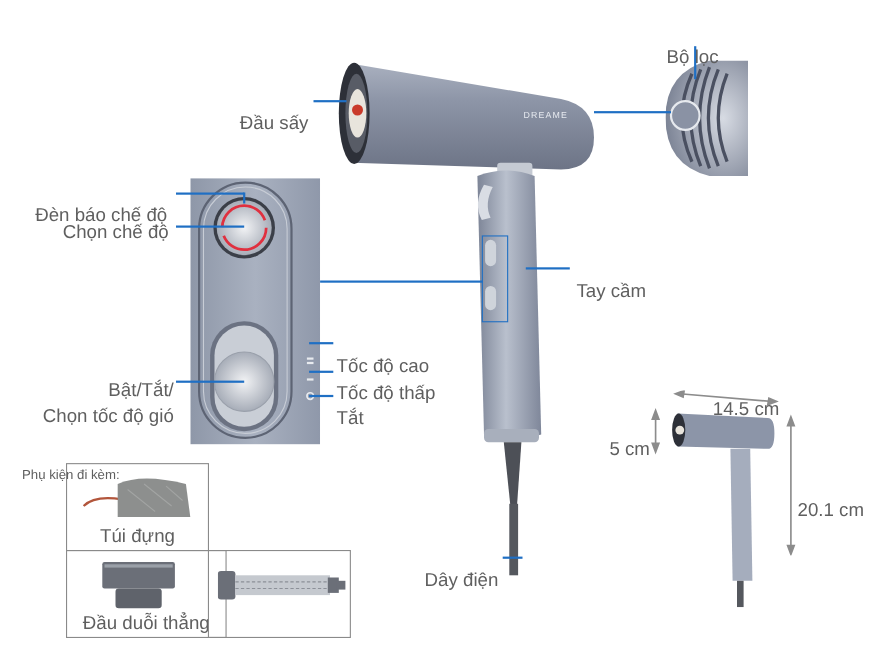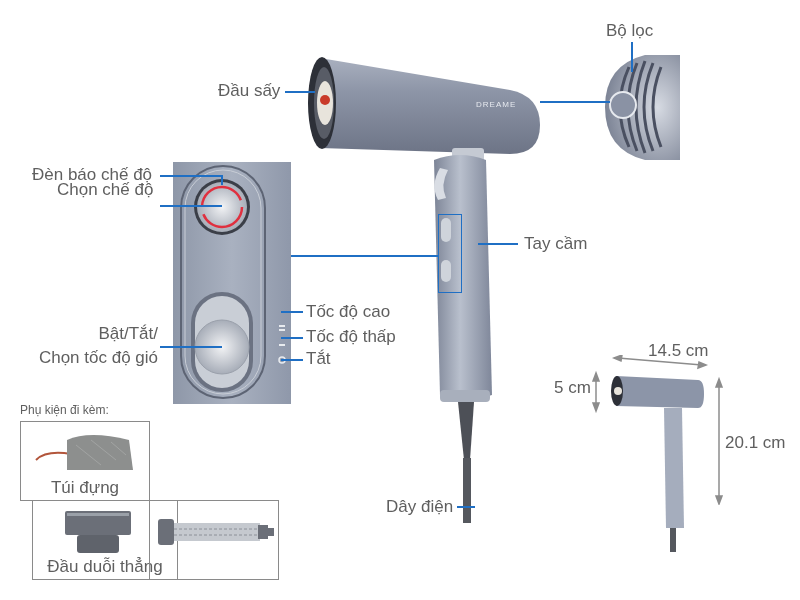"Bộ lọc" .lbl { margin-top: none -> 21px }
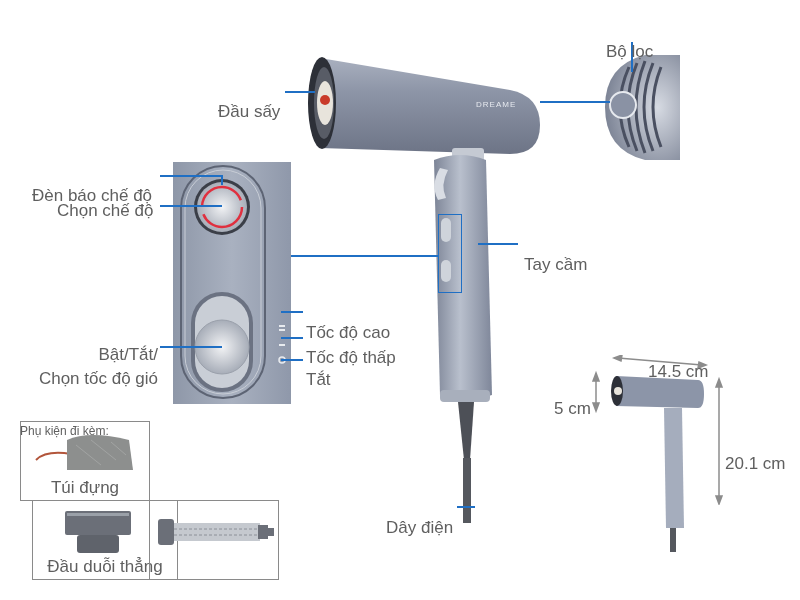"Túi đựng" .acc-box { margin-left: none -> 40px }
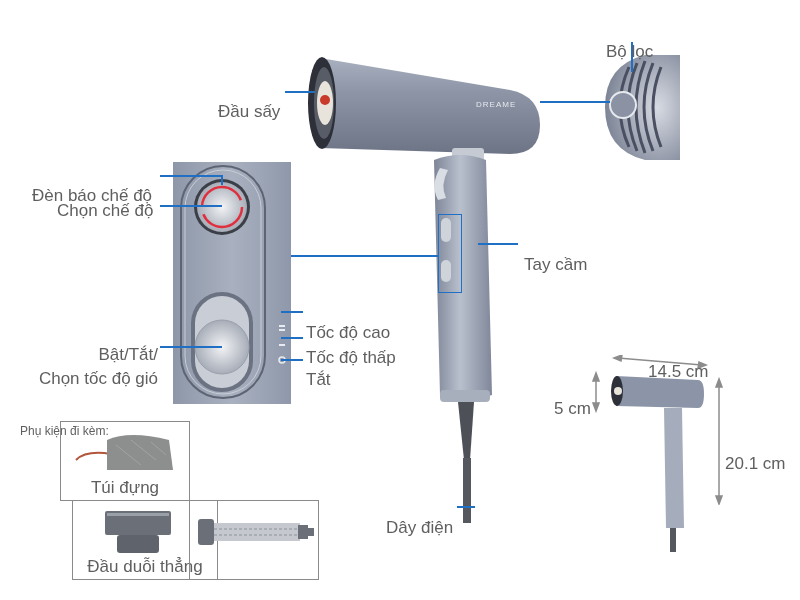"Đầu duỗi thẳng" div.acc-box { left: 32px -> 20px }
